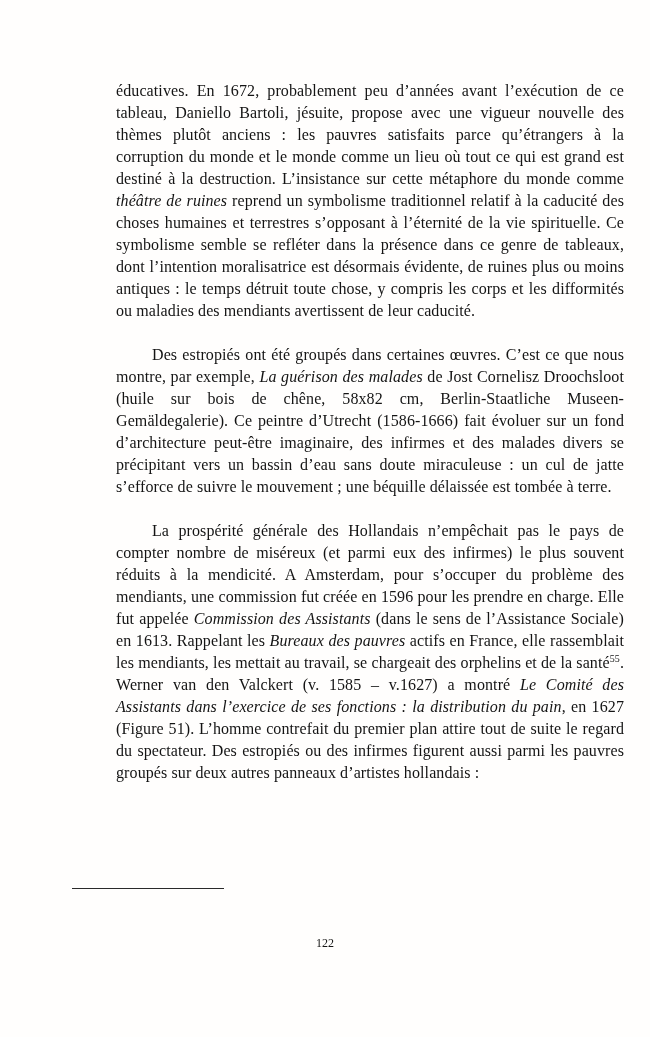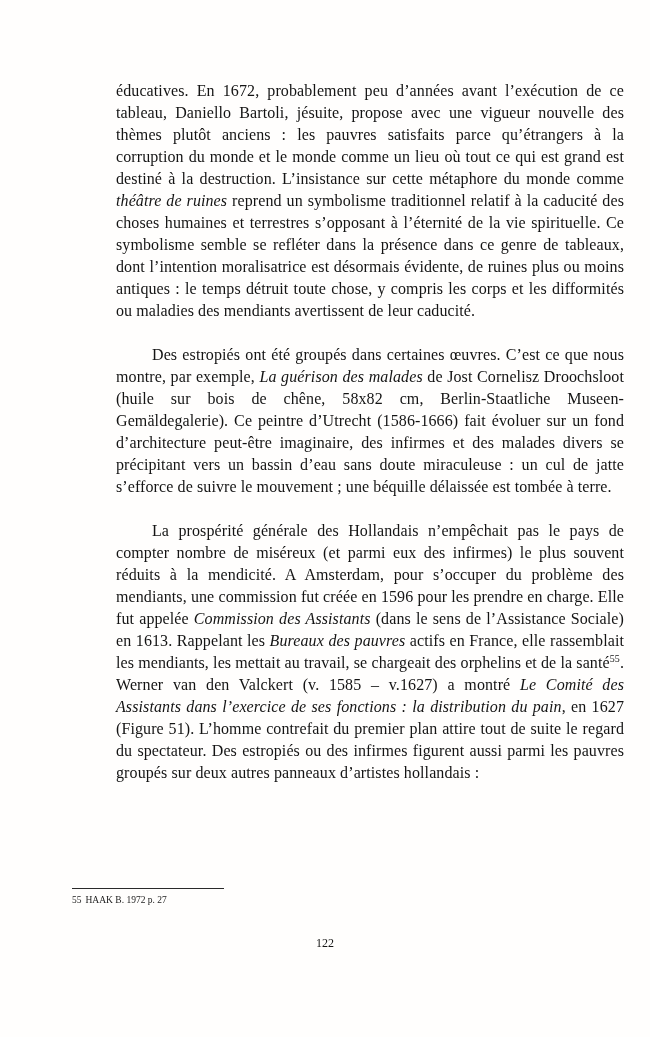"55 HAAK B. 1972 p." div.footnote-text { html: <div> <span>55</span><span>HAAK B. 1972 p. 27</span> </div> -> none }
